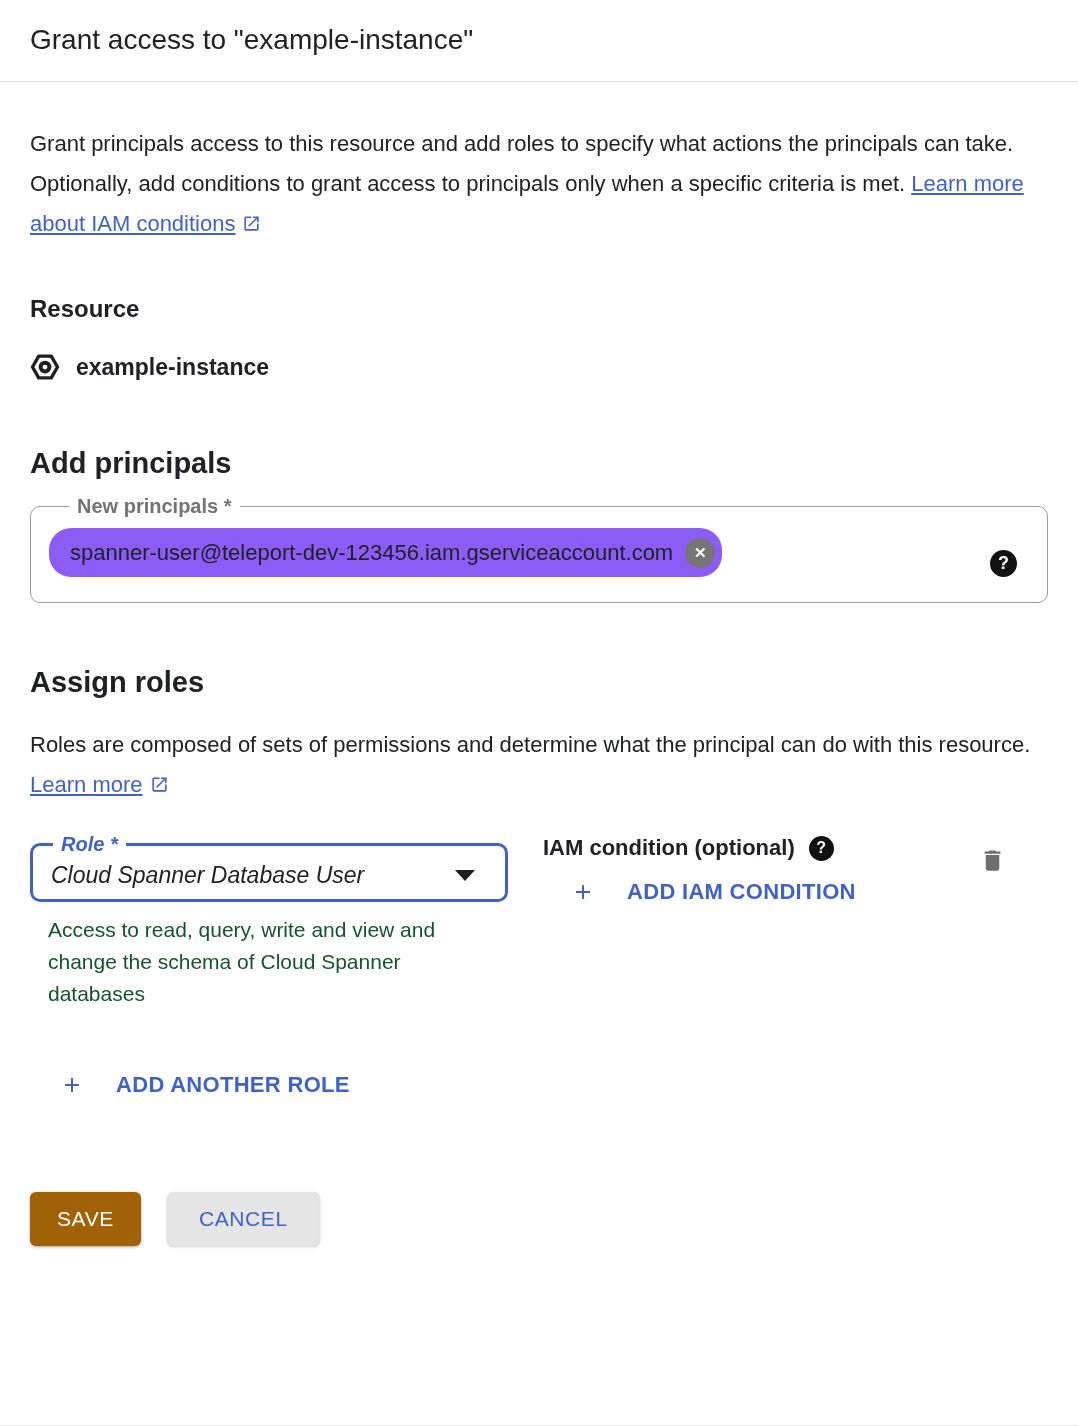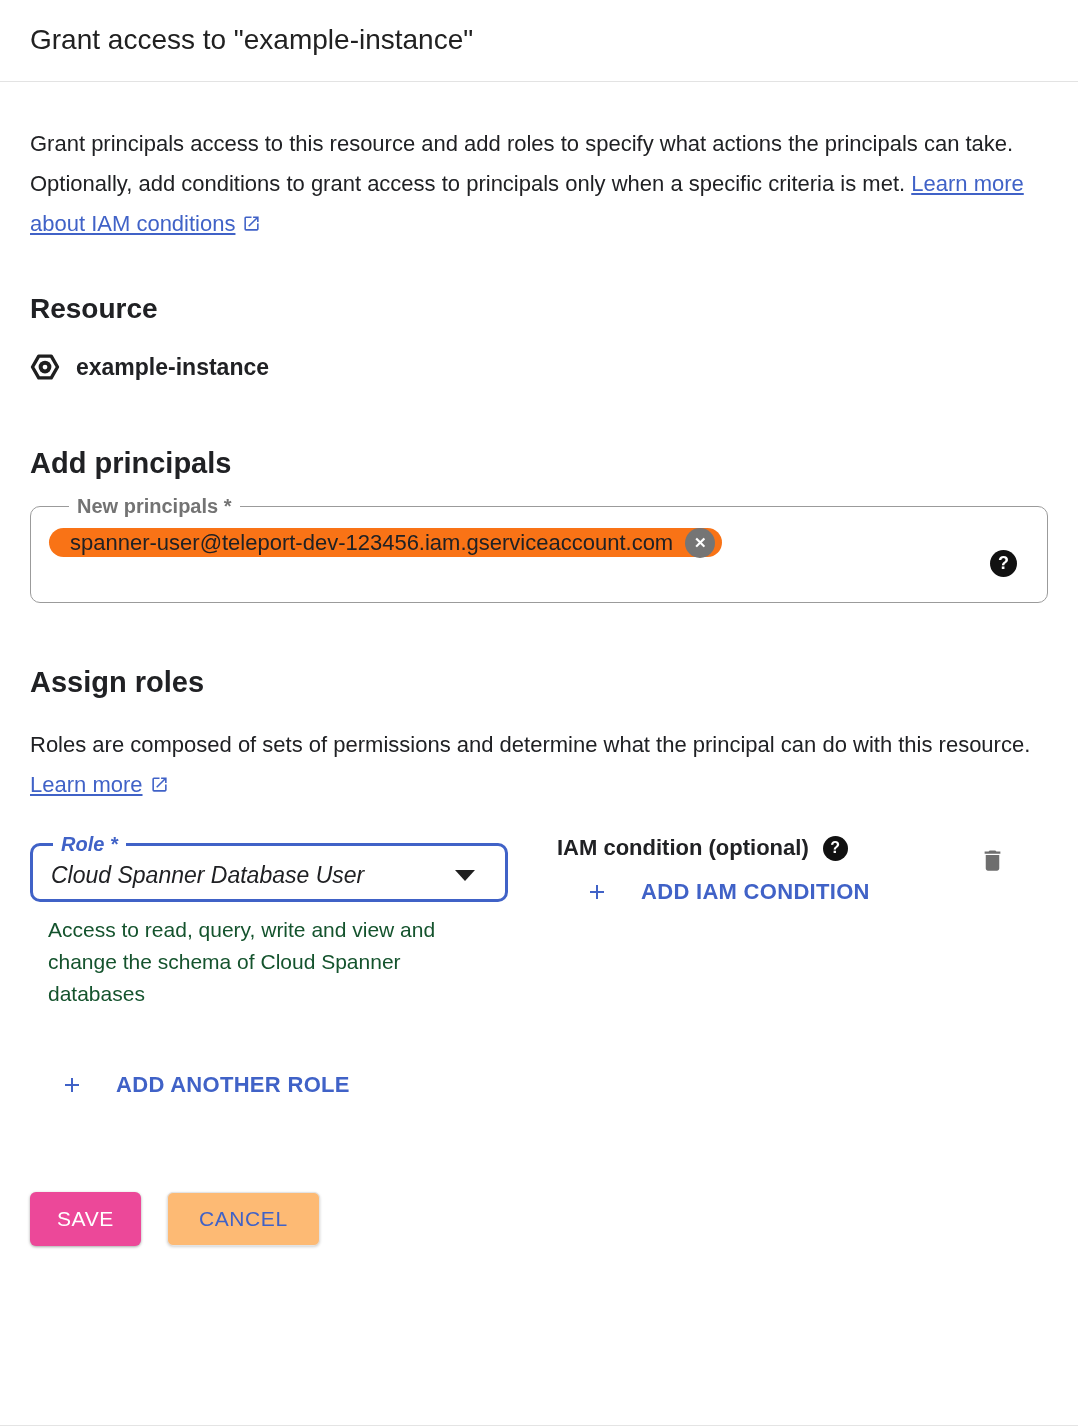"Resource" .h3 { font-size: 28px -> 24px }
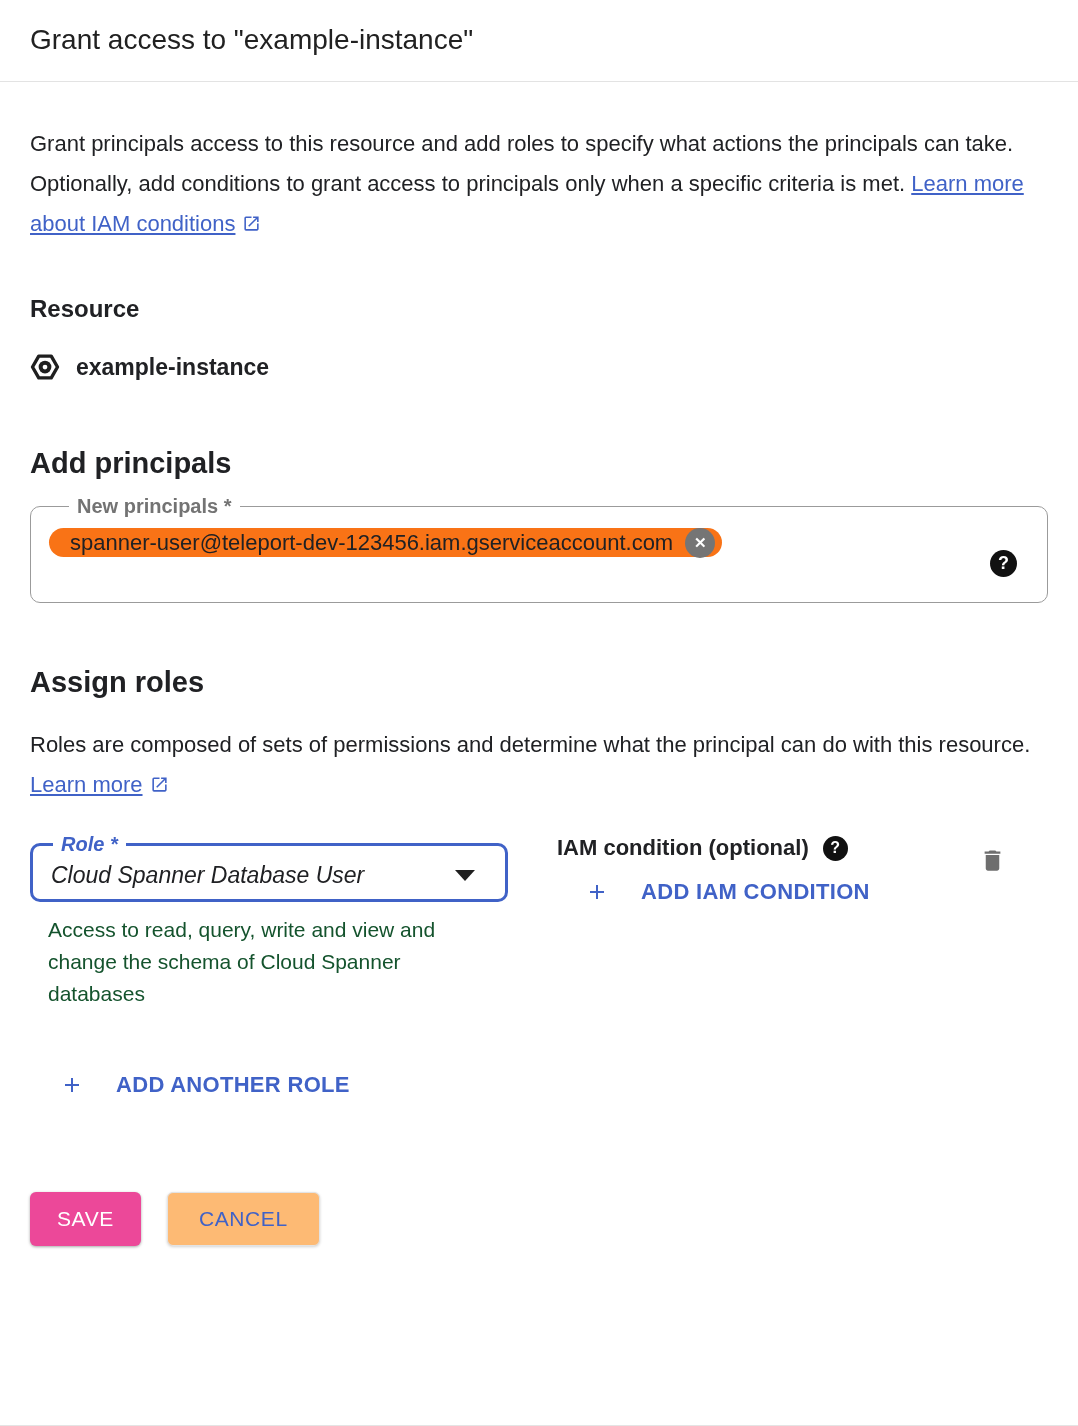"spanner-user@teleport-dev-123456.iam.gse" .chip { background: #f97316 -> #8b5cf6; height: 29px -> 49px }
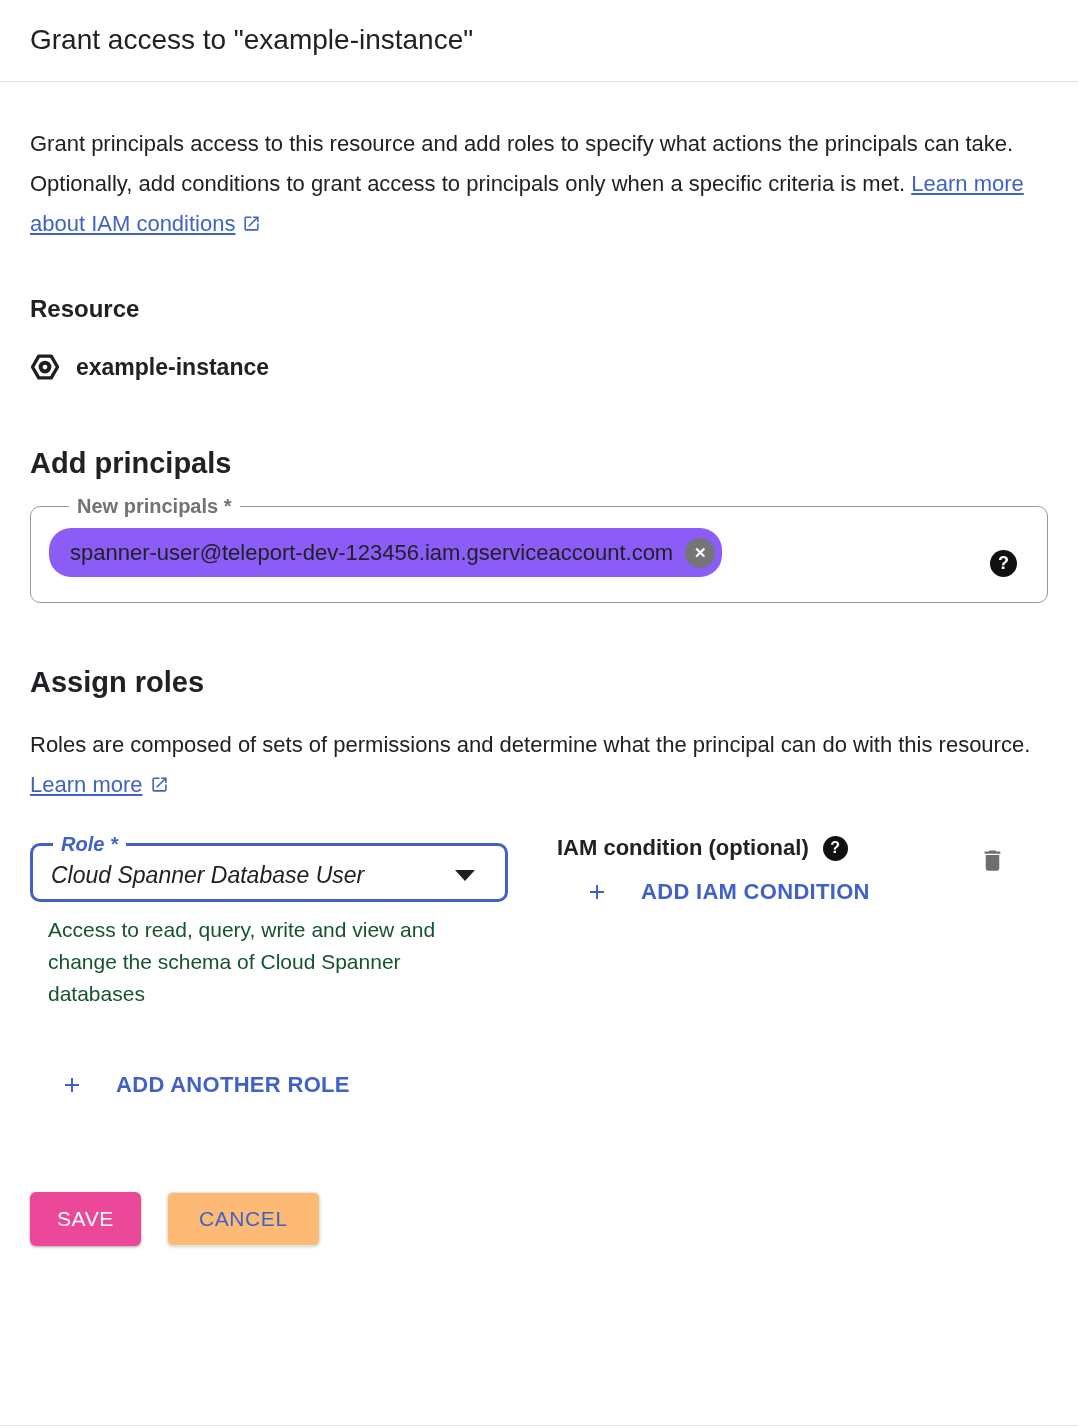"IAM condition (optional)" .cond-col { margin-left: 49px -> 35px }
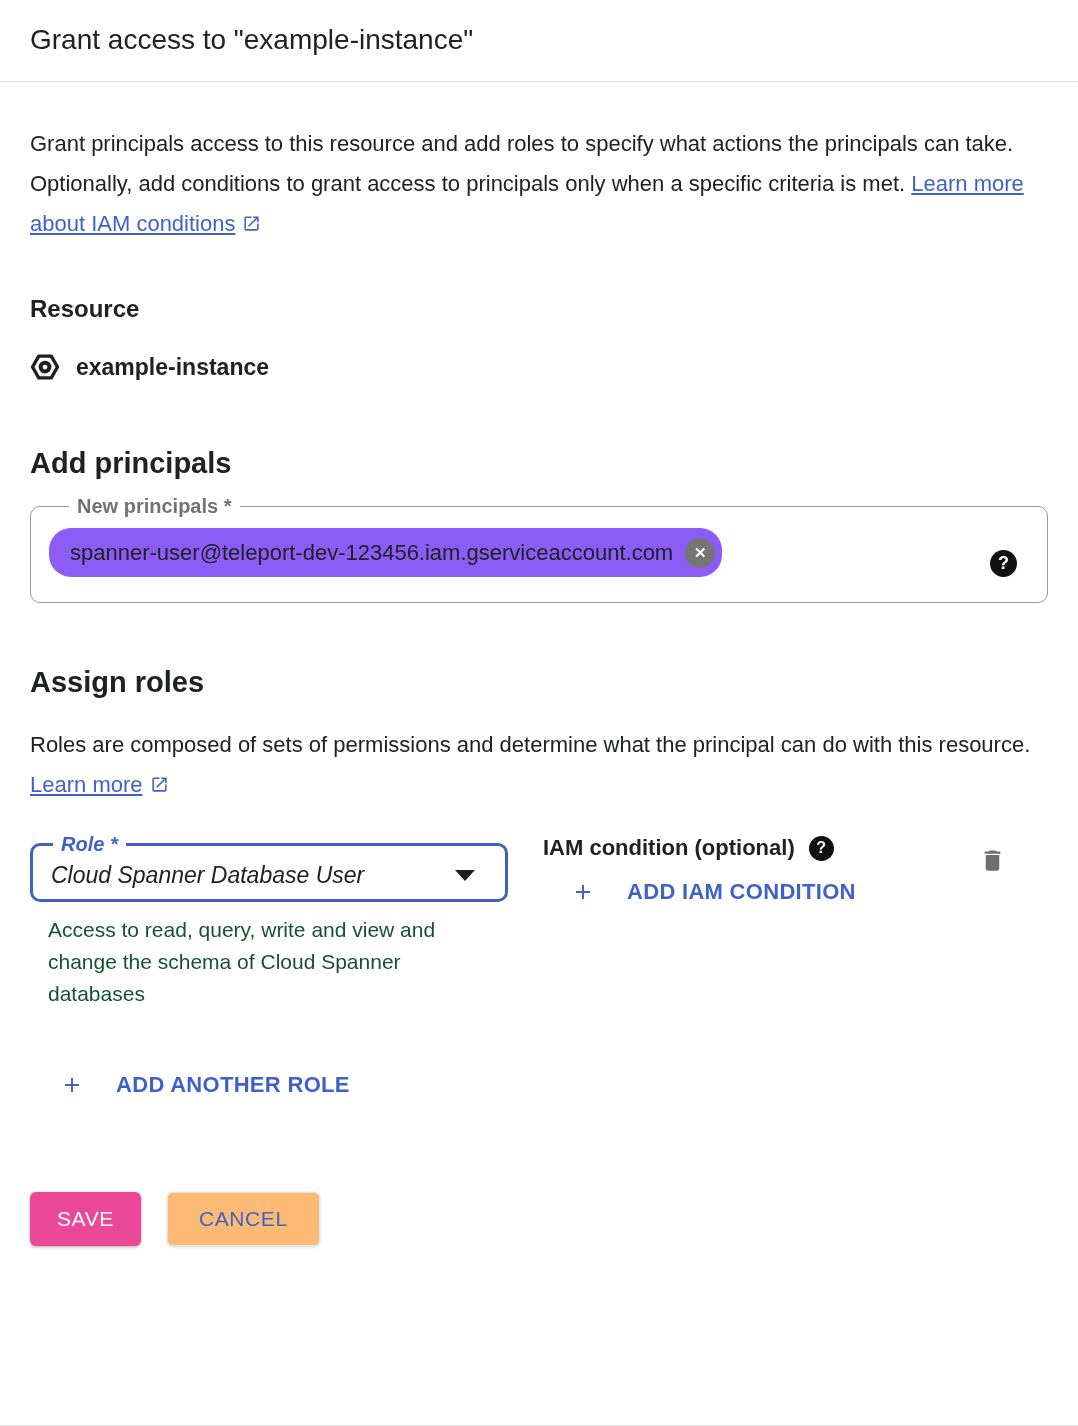"SAVE" .btn-primary { background: #ec4899 -> #a16207 }
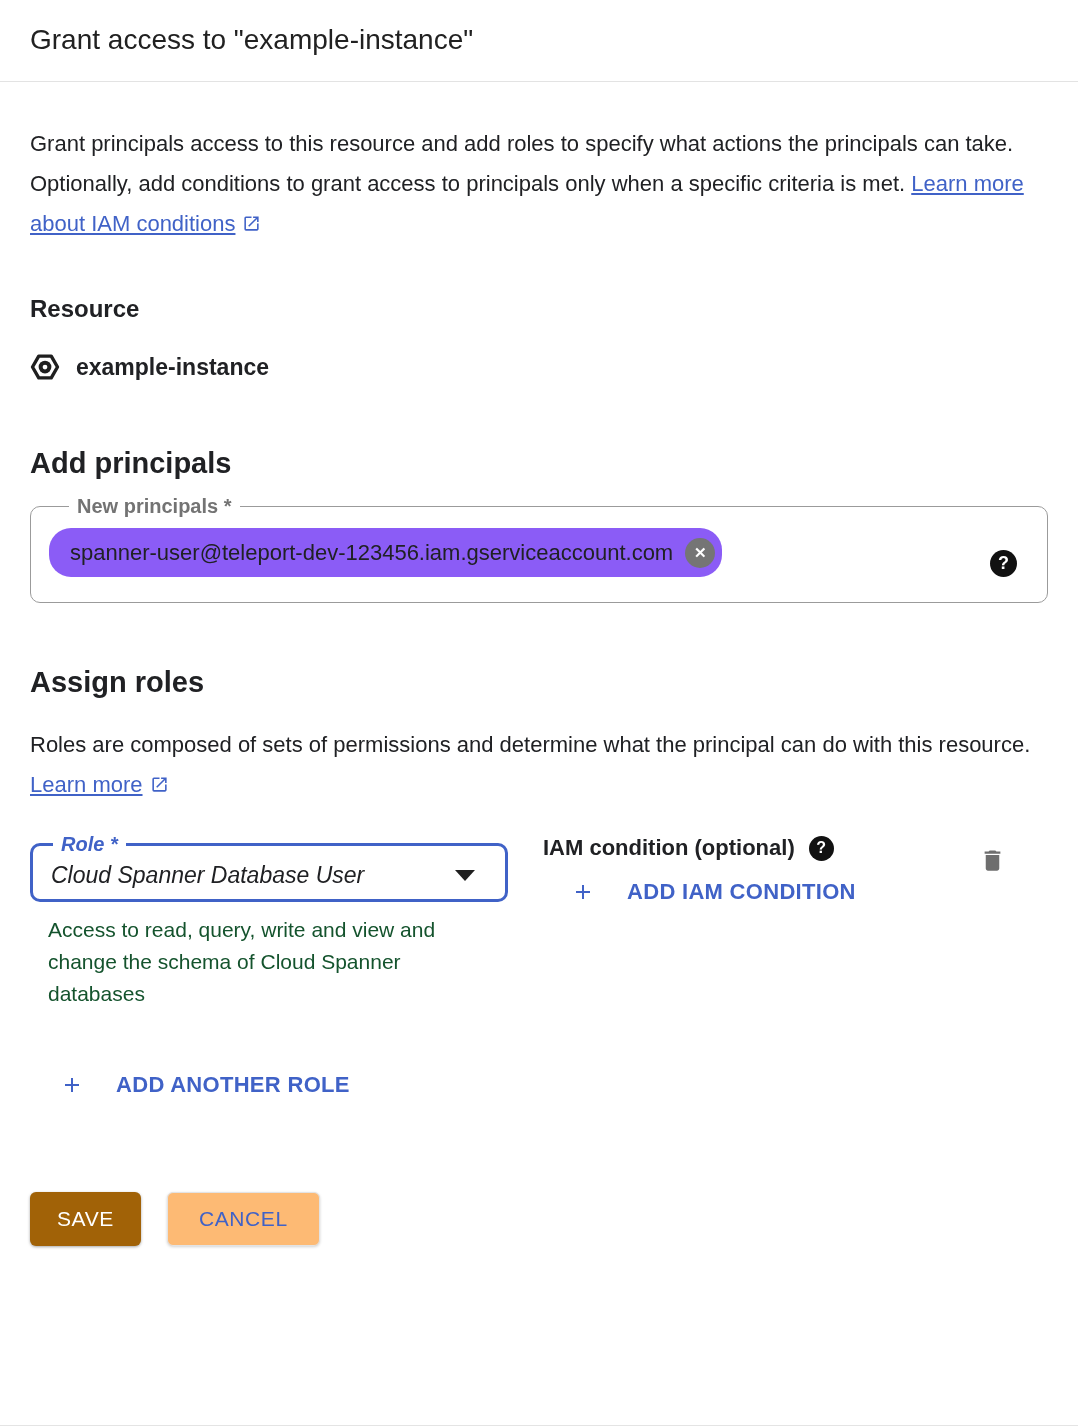"CANCEL" .btn-secondary { background: #fdba74 -> #e5e5e5 }
